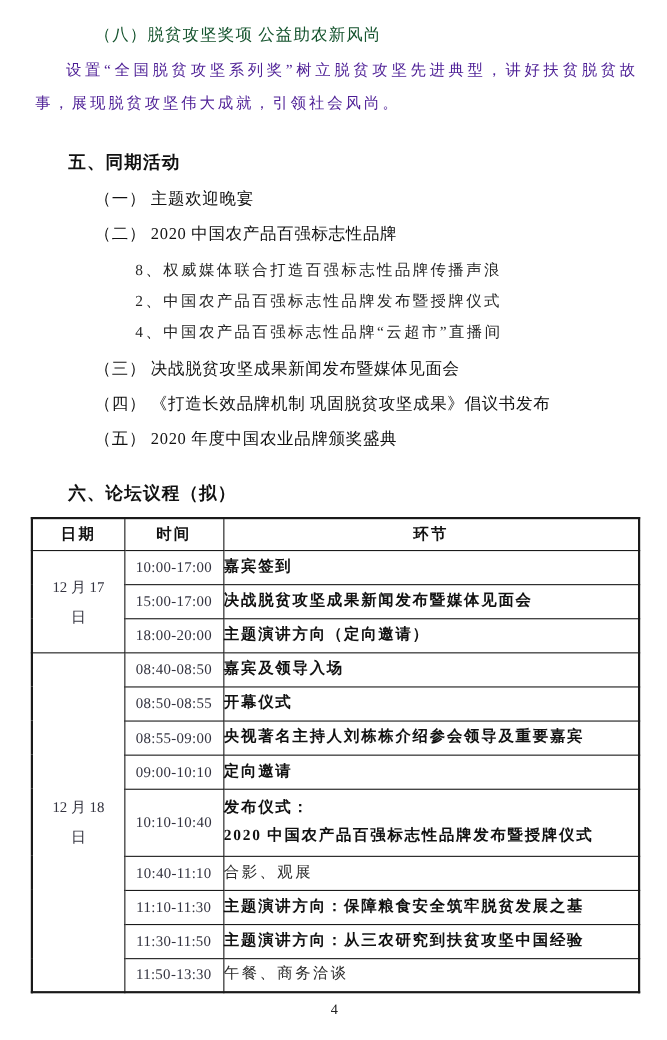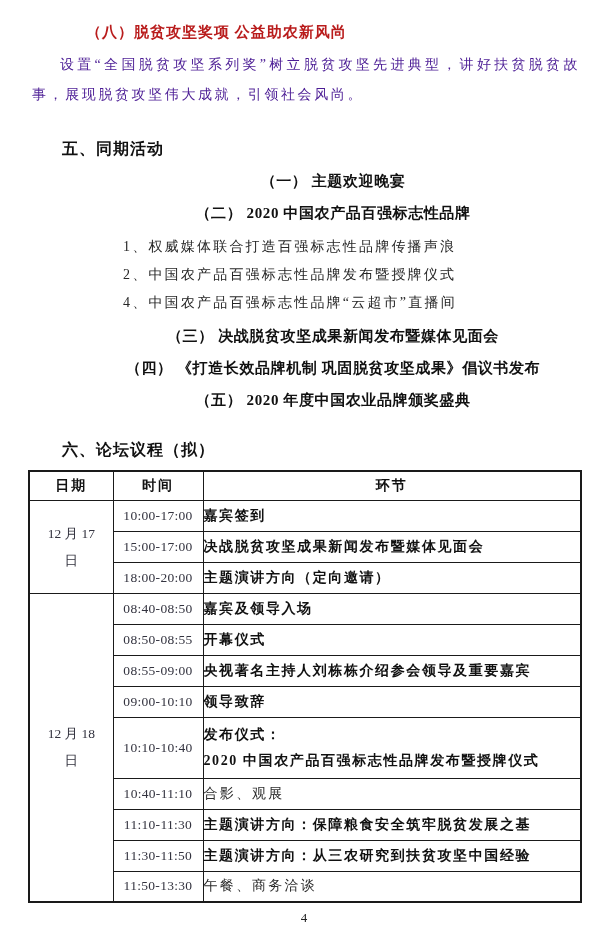"（八）脱贫攻坚奖项 公益助农新风尚" .h-sub { color: #b91c1c -> #14532d; font-weight: bold -> normal }
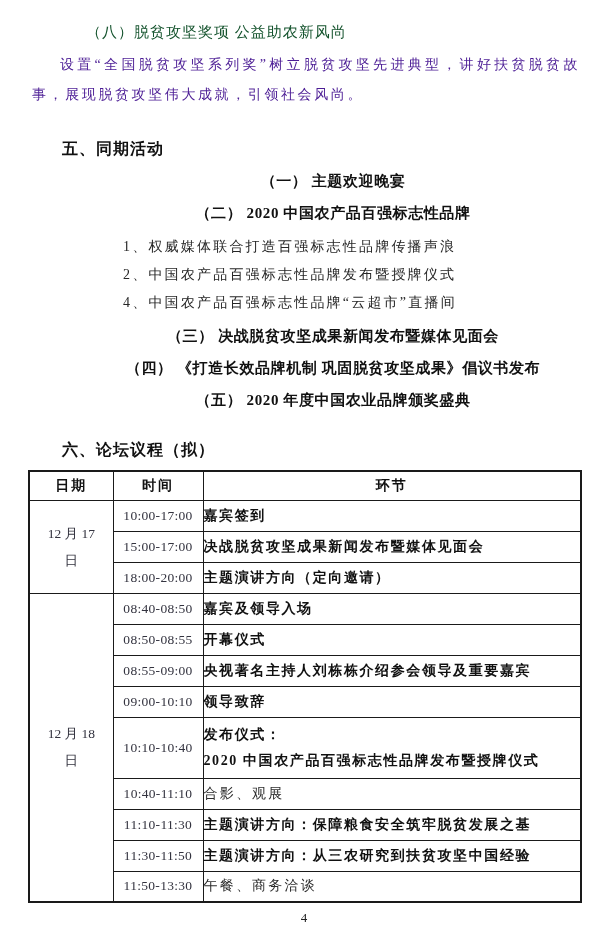"（一） 主题欢迎晚宴" .list-item { font-weight: bold -> normal; text-align: center -> none }
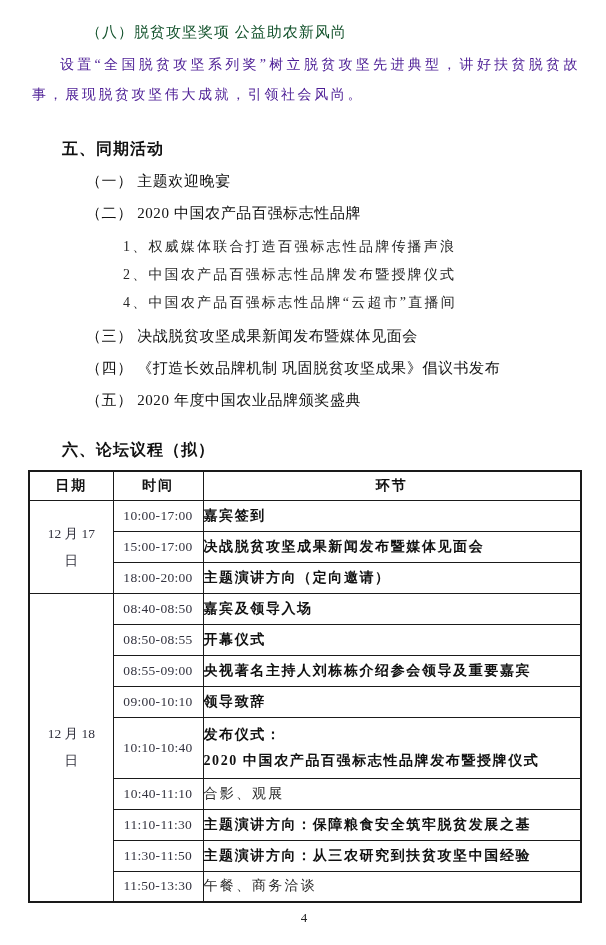"1、权威媒体联合打造百强标志性品牌传播声浪" div.sub-item { text: 1 -> 8 }
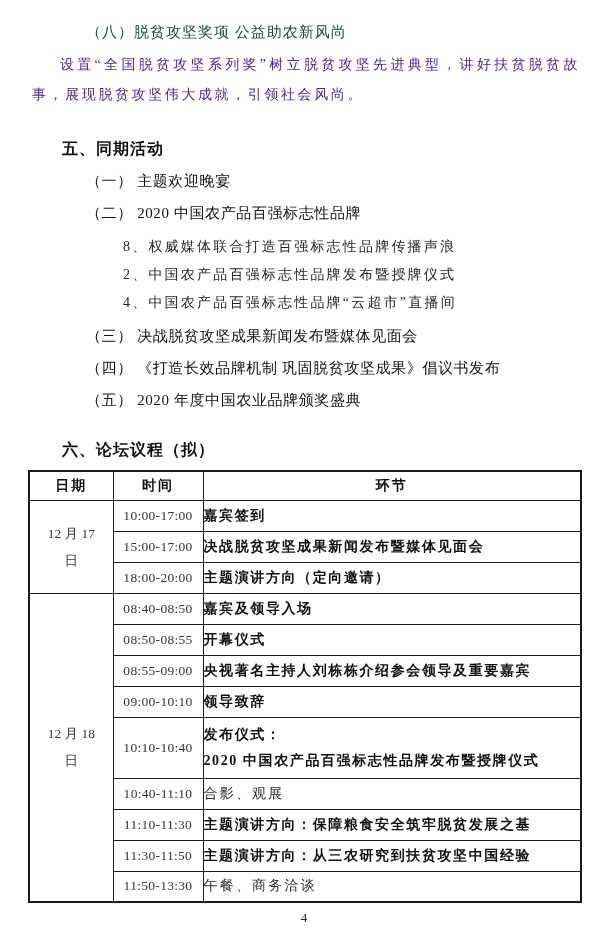"领导致辞" td.event-cell { text: 领导致辞 -> 定向邀请 }
